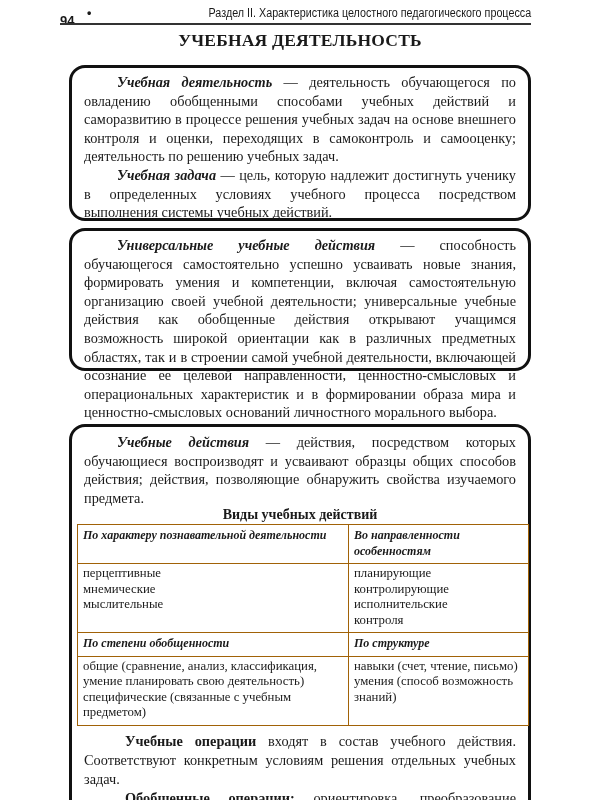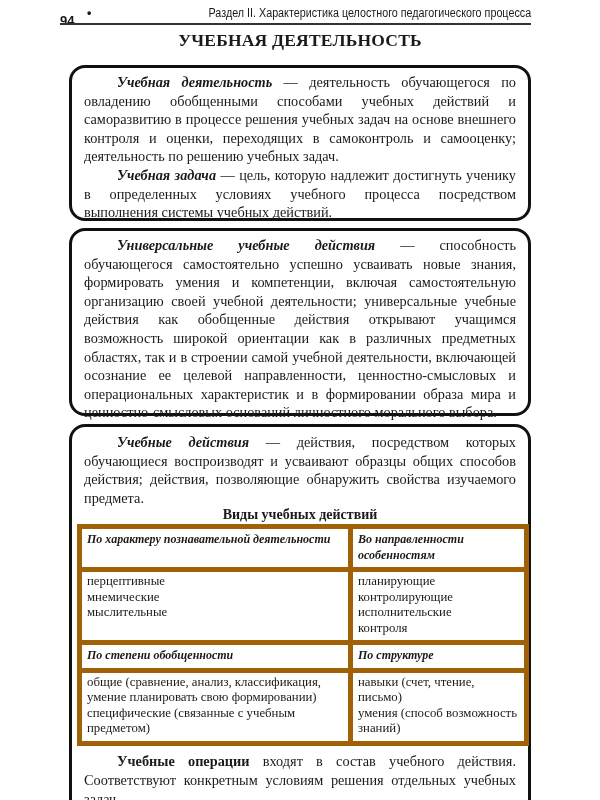"Универсальные учебные действия —" #box2 { height: 188px -> 143px }
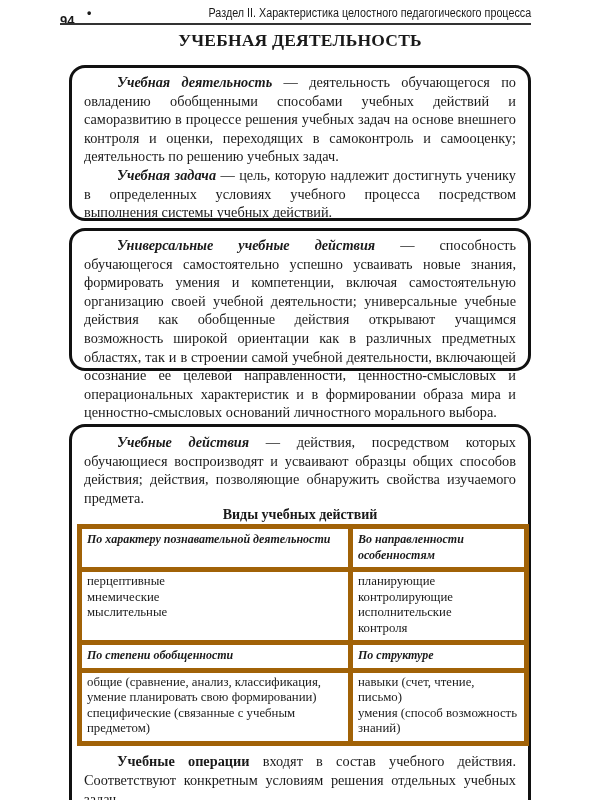"По характеру познавательной деятельности" table.kinds td { border: 5px solid #a16207 -> 1px solid #a16207 }
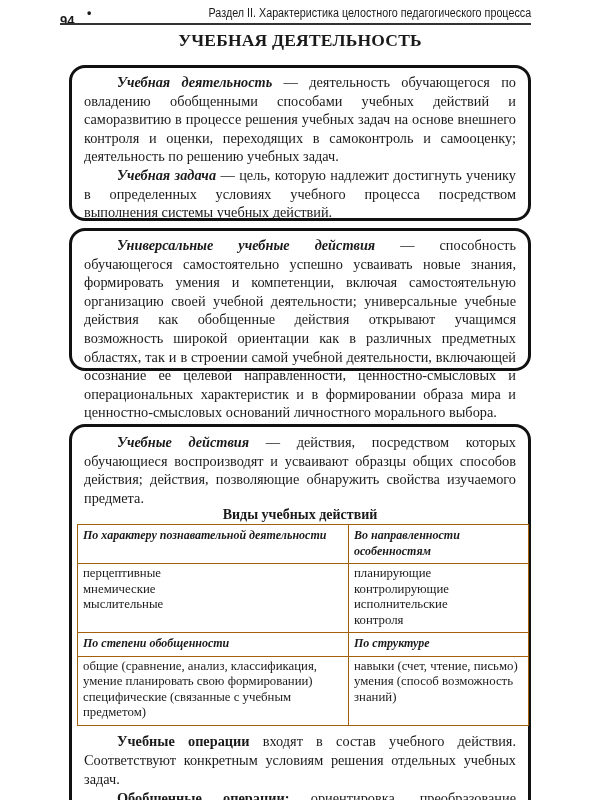"общие (сравнение, анализ, классификация," span.item { text: формировании -> деятельность }
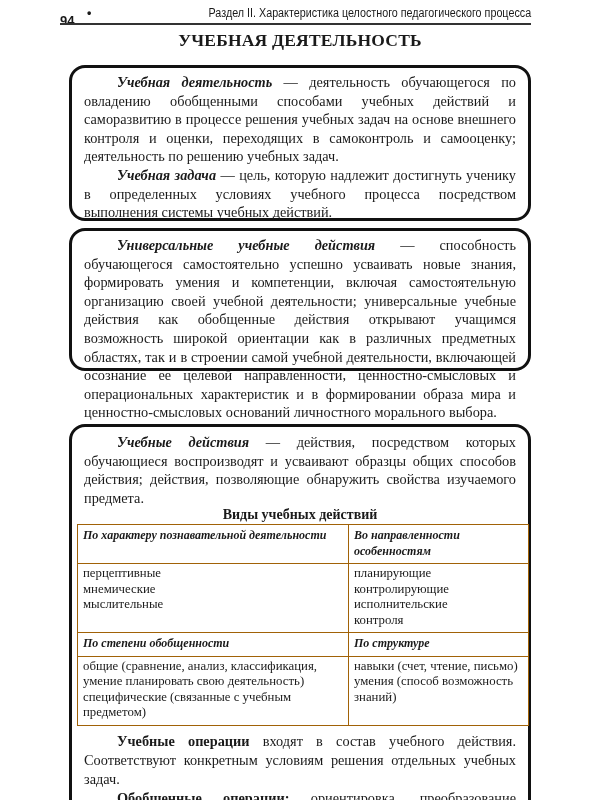"Учебные операции" .term-b { margin-left: none -> 8px }
